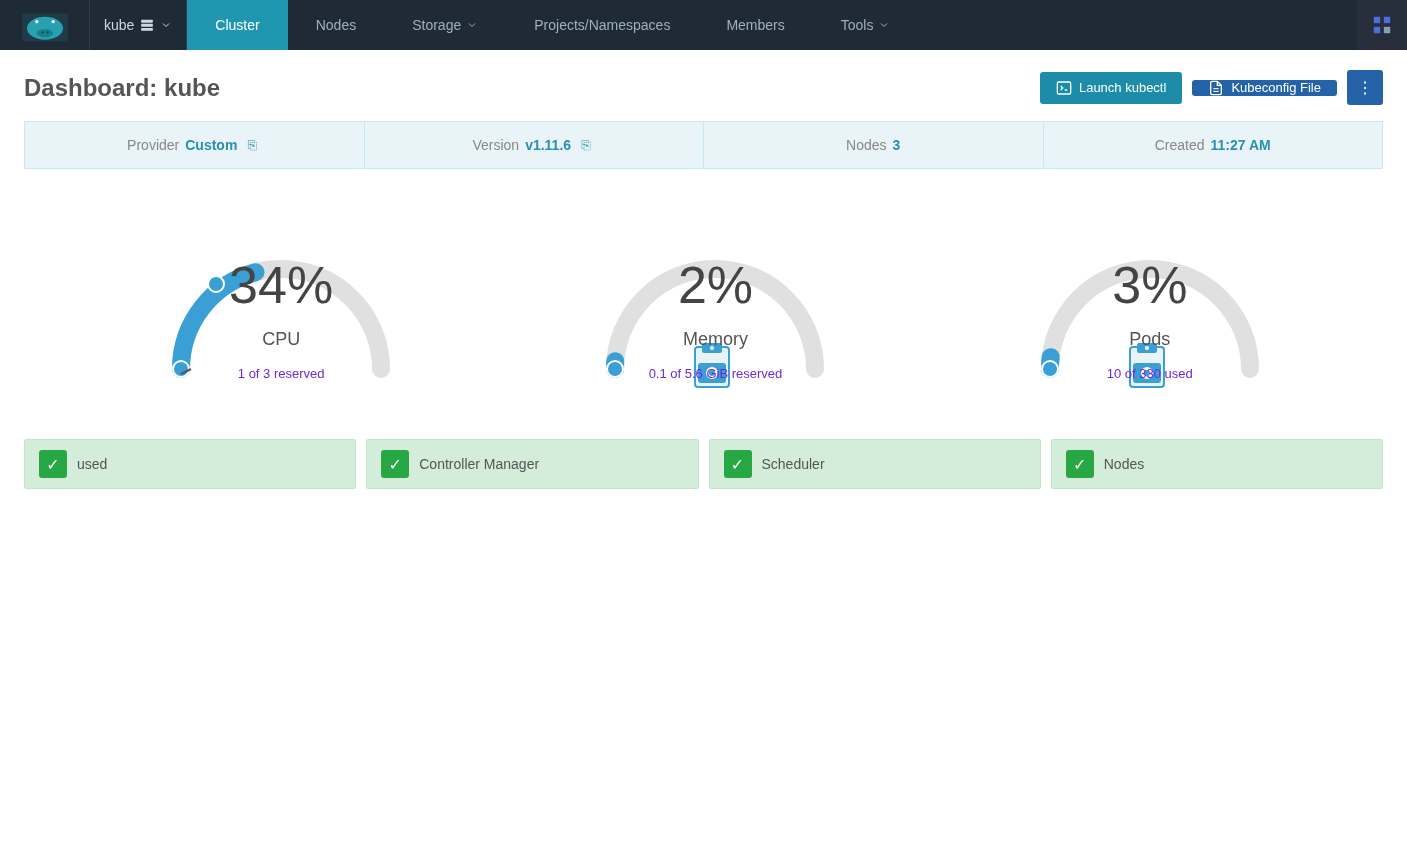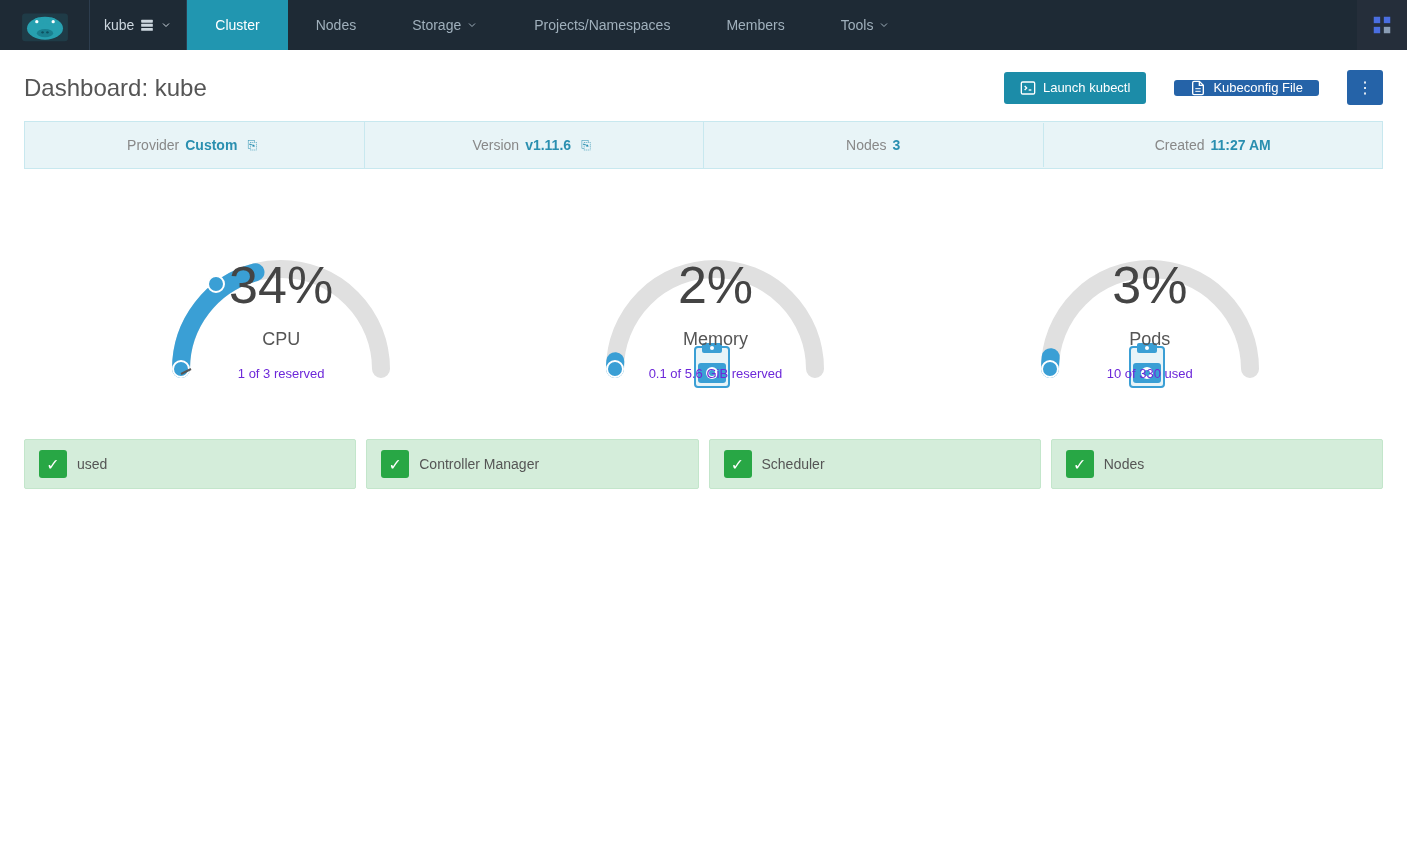"Dashboard: kube" .page-title { font-weight: 400 -> 700 }
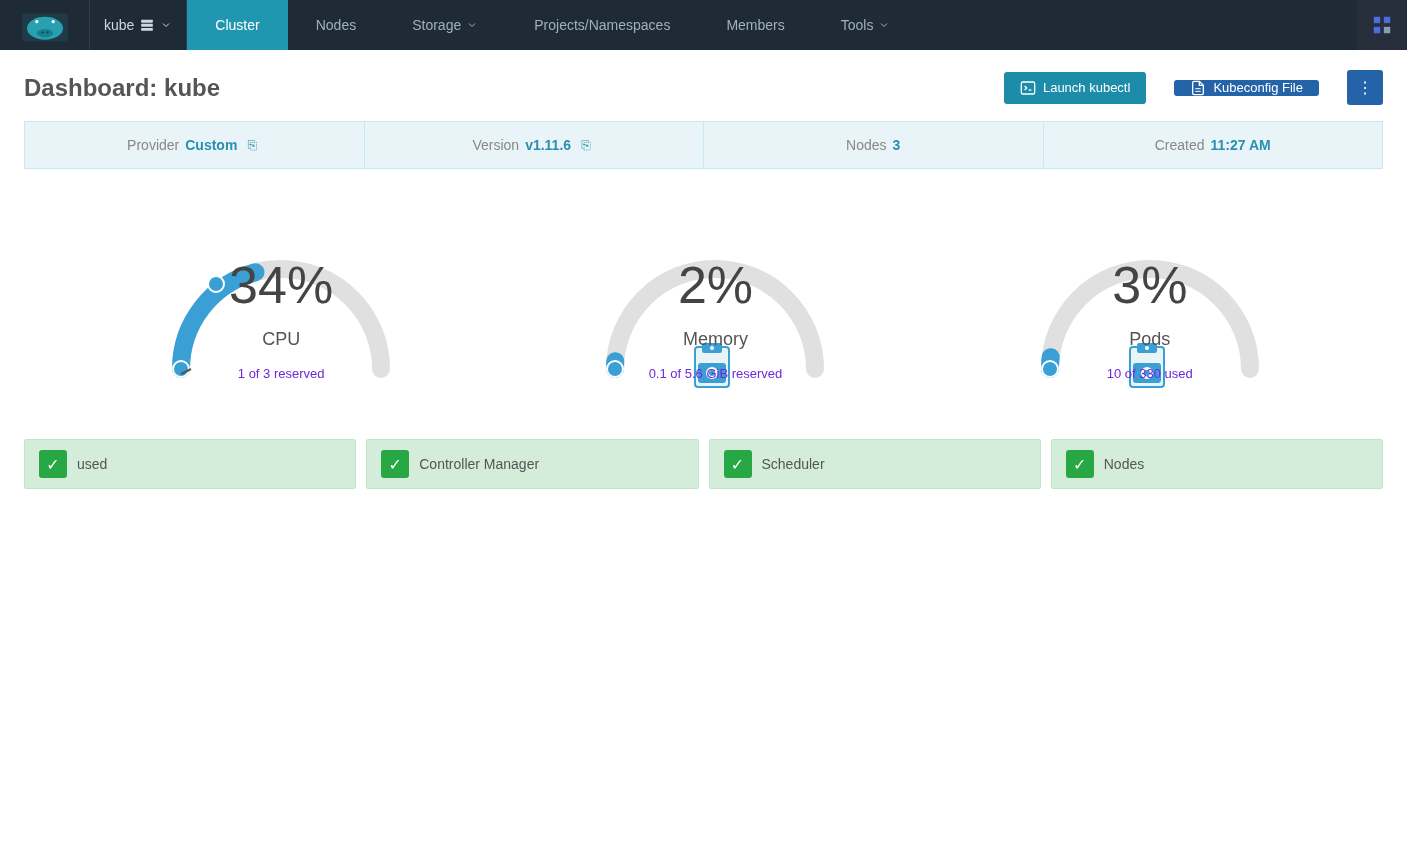"Launch kubectl" .header-actions { gap: 28px -> 10px }
